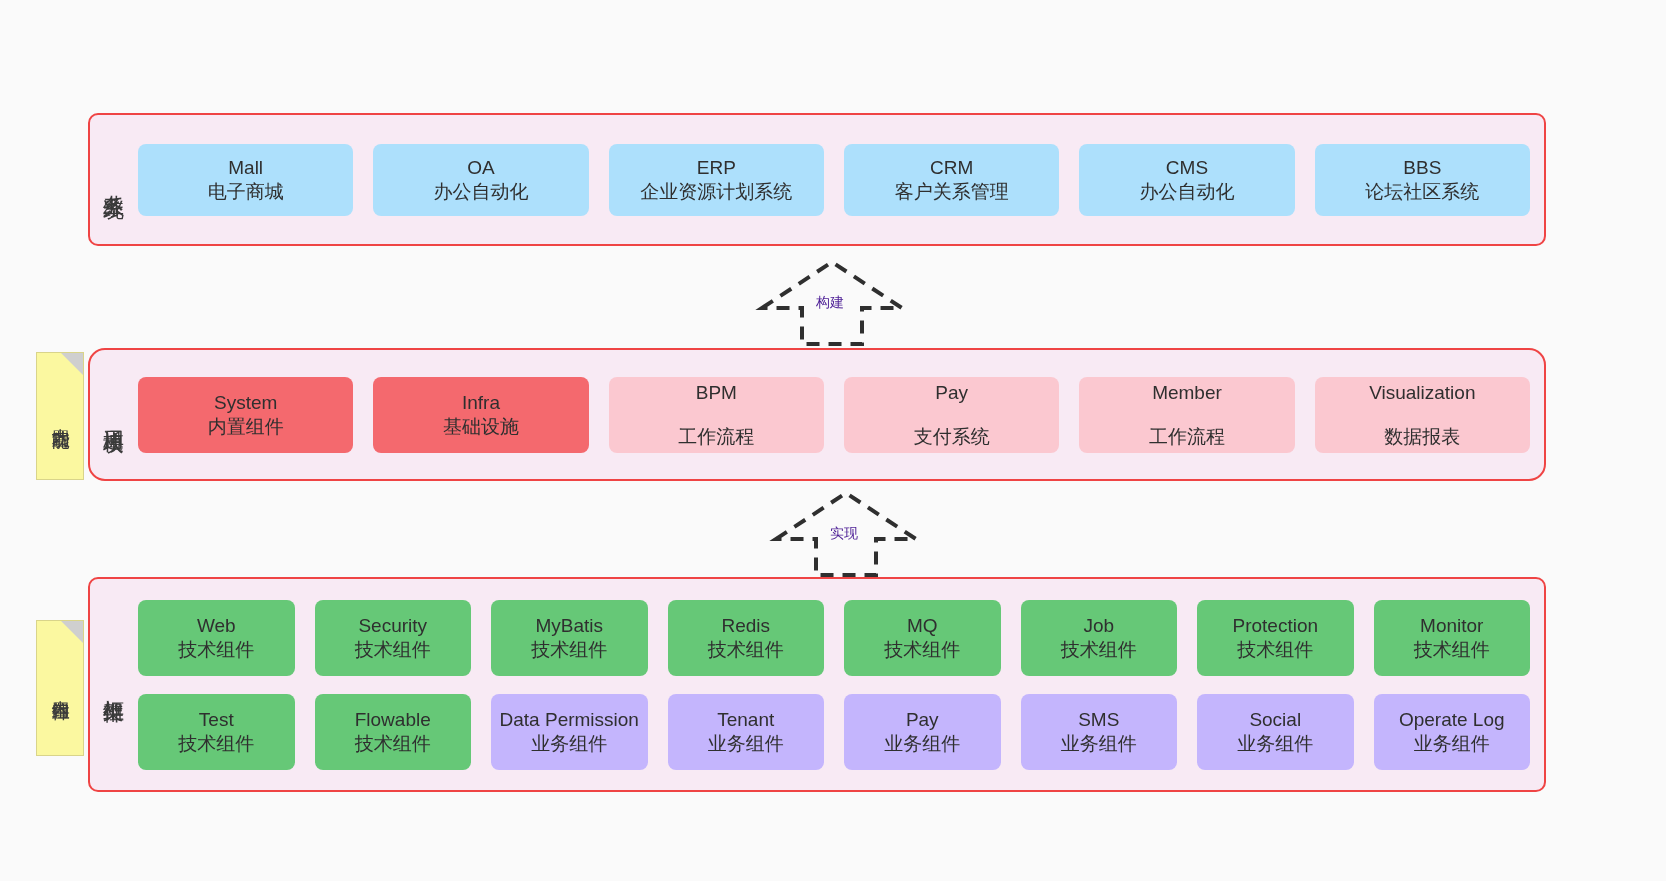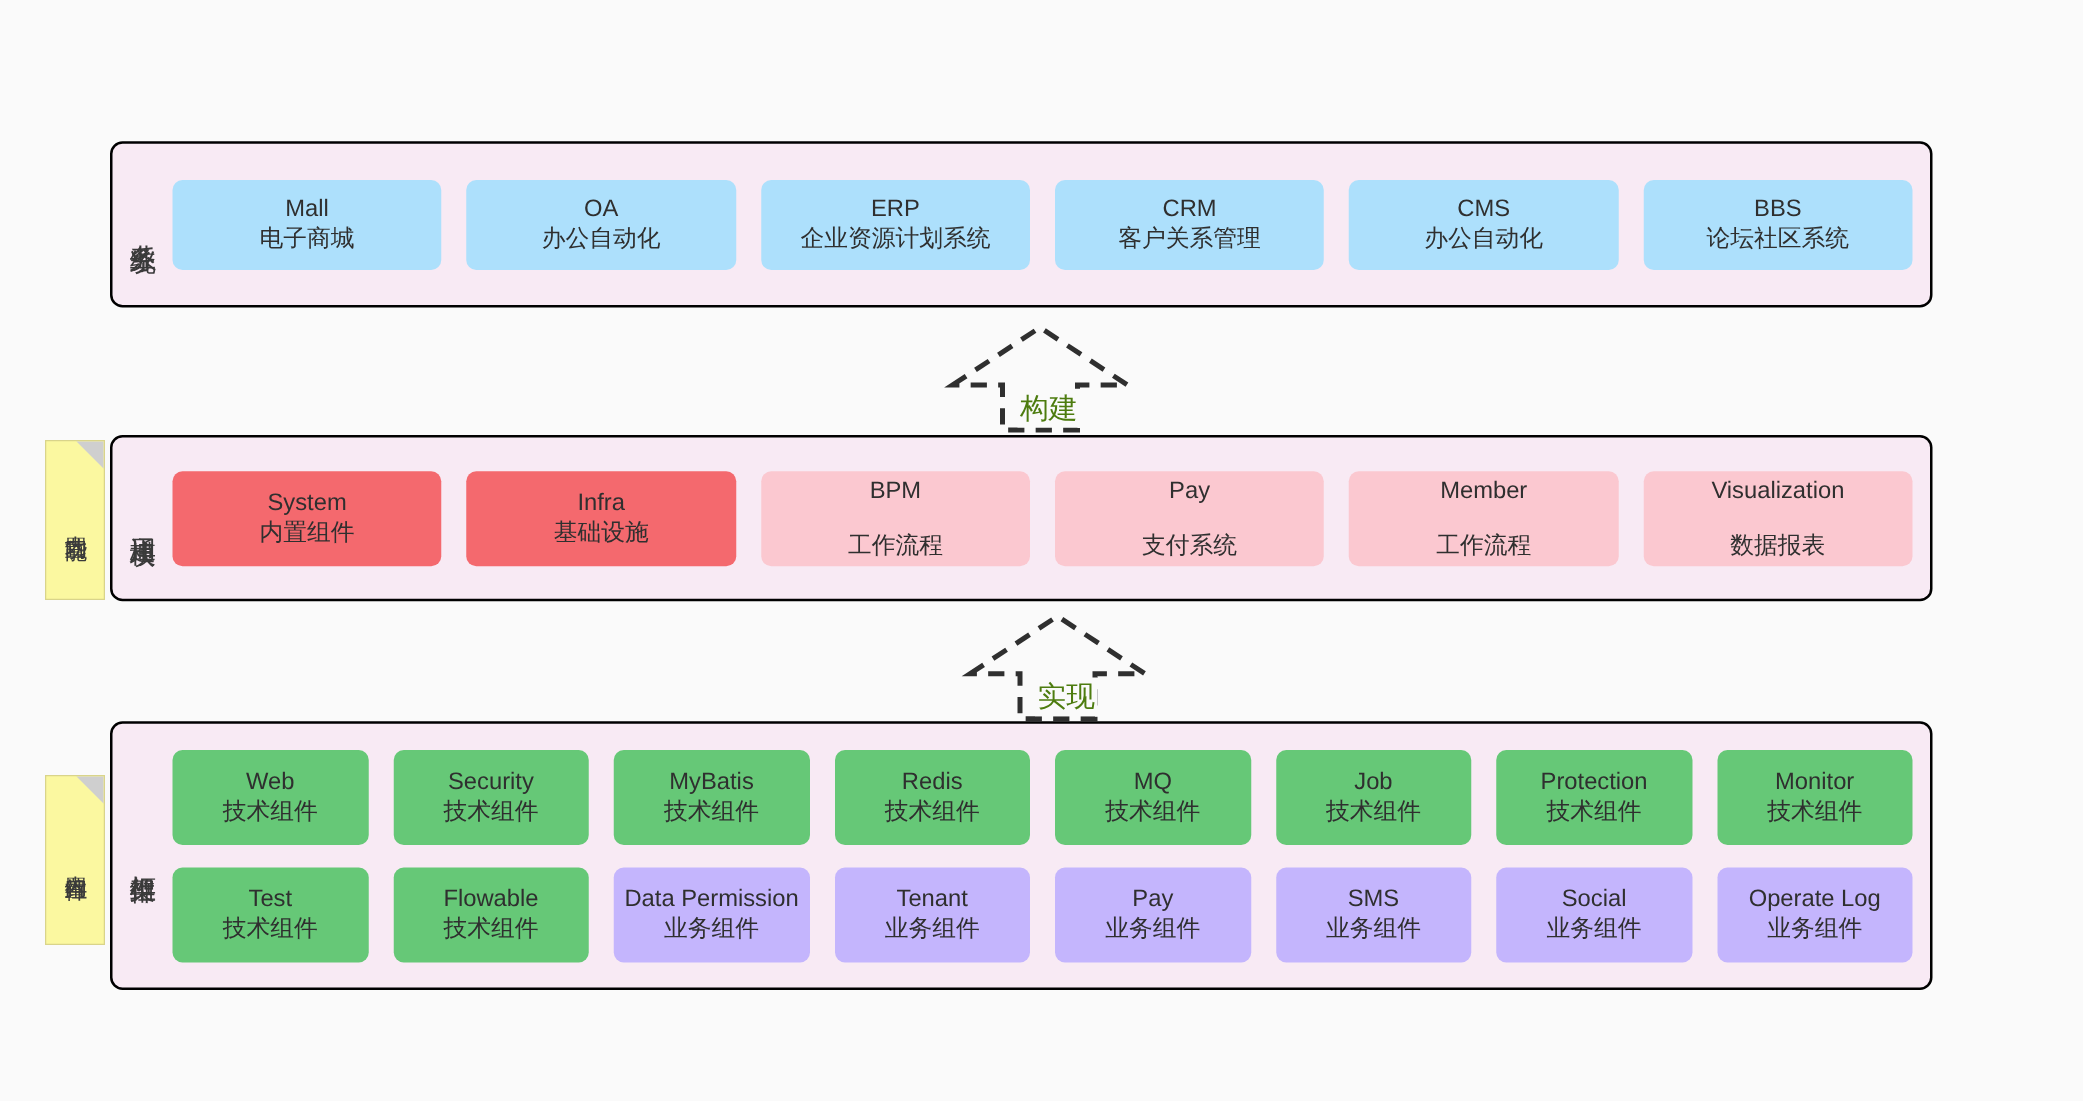"Mall" .layer { border: 2px solid #000000 -> 2px solid #ef4444 }
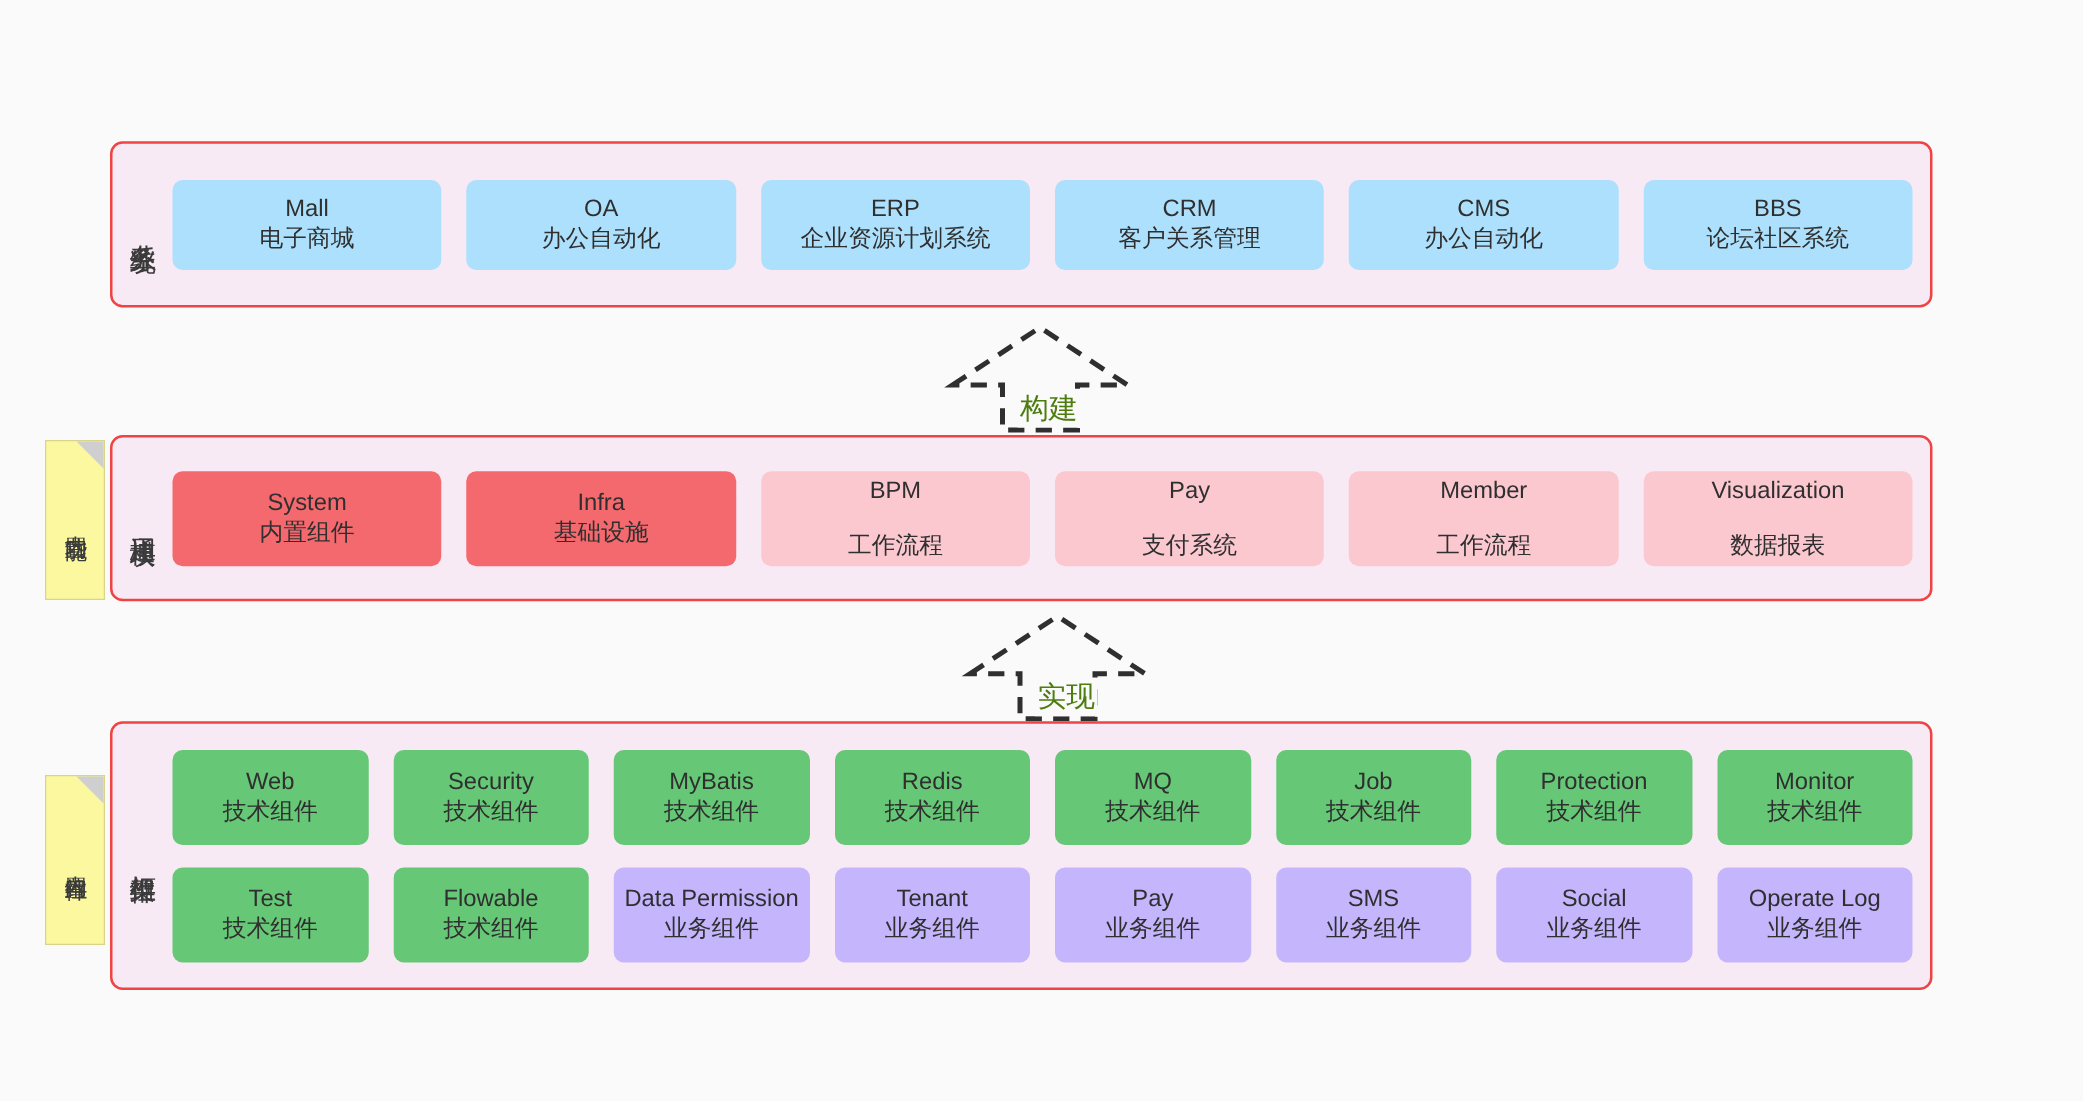"构建" .arrow-label { color: #4d7c0f -> #4c1d95; font-size: 23px -> 14px; margin-top: 17px -> none }
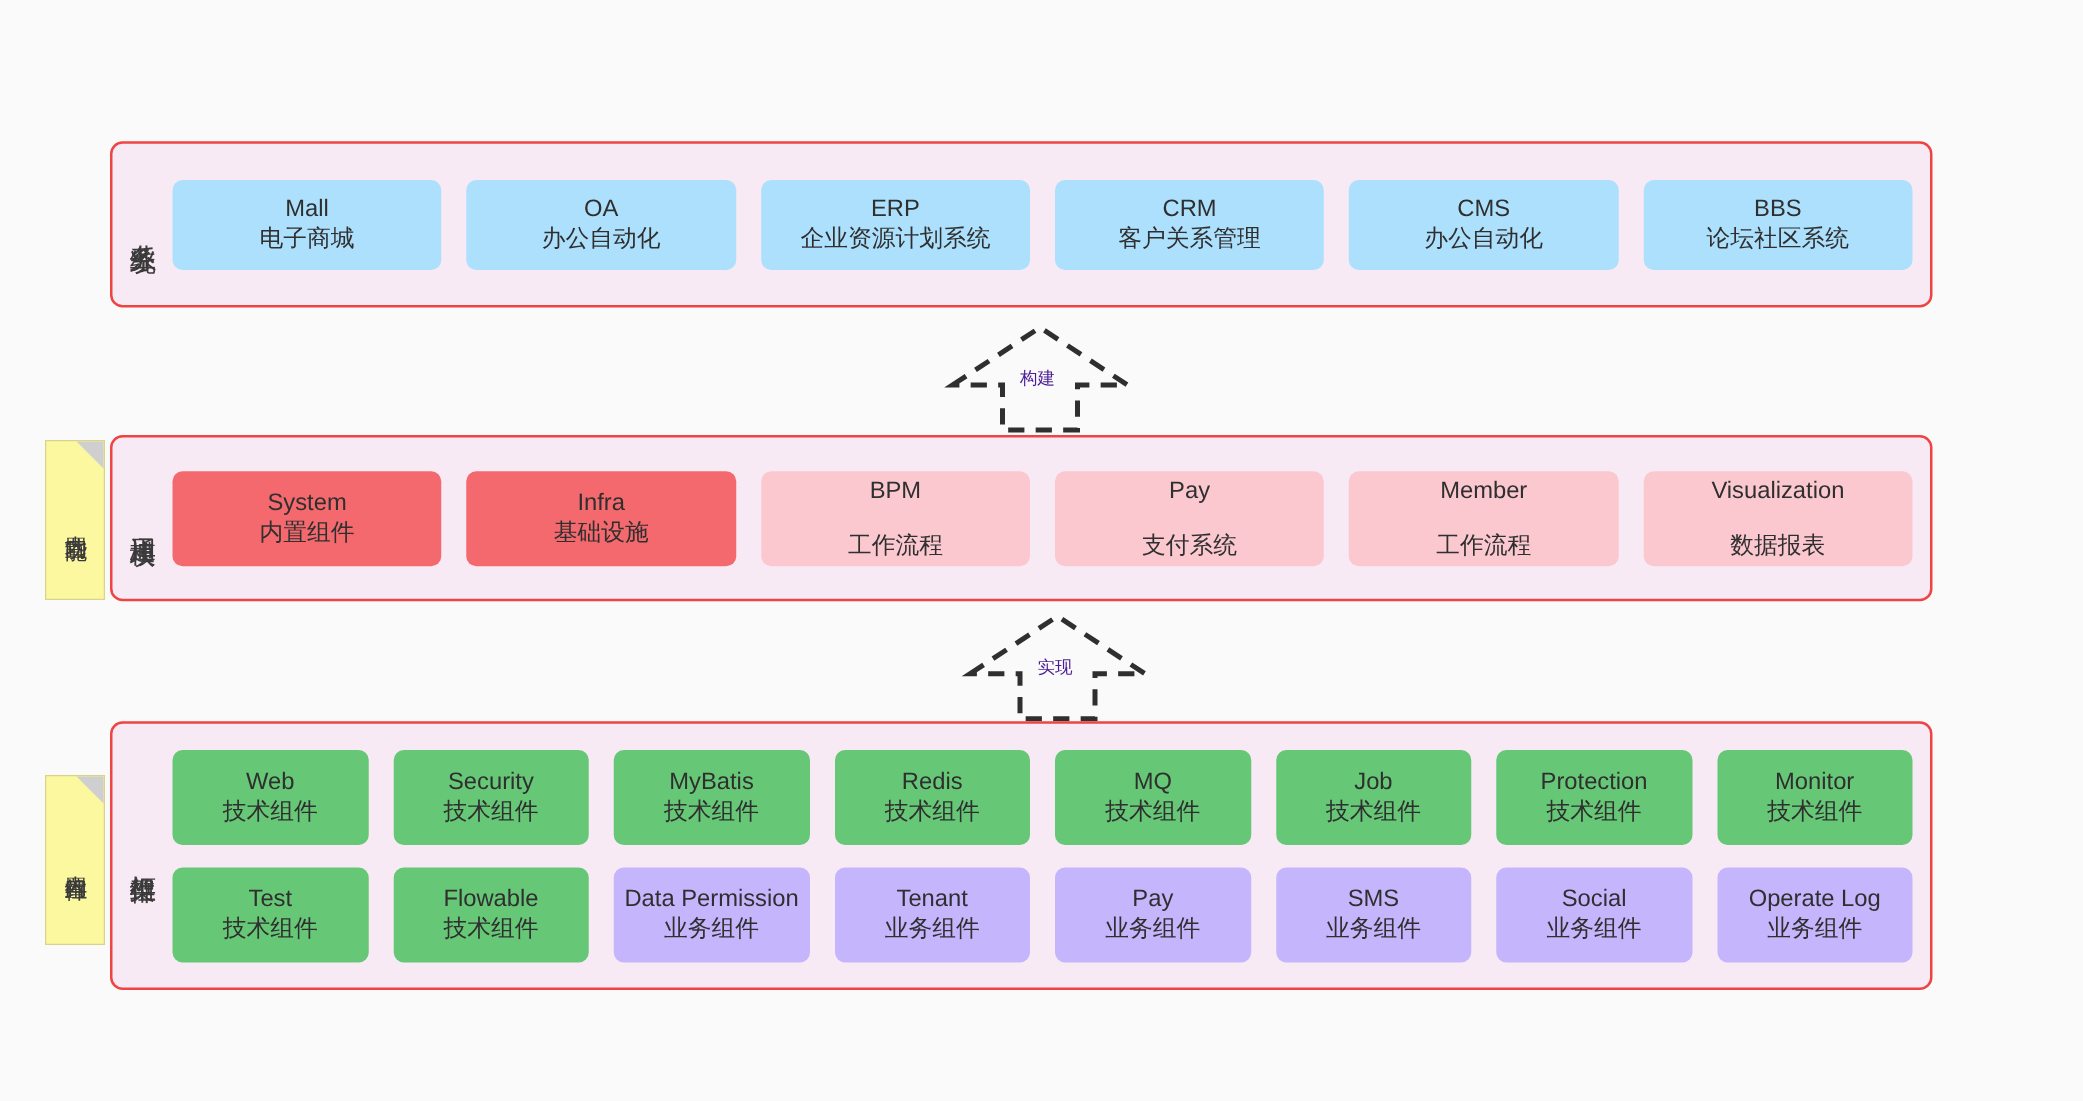"System" #layer-common { border-radius: none -> 17px }
